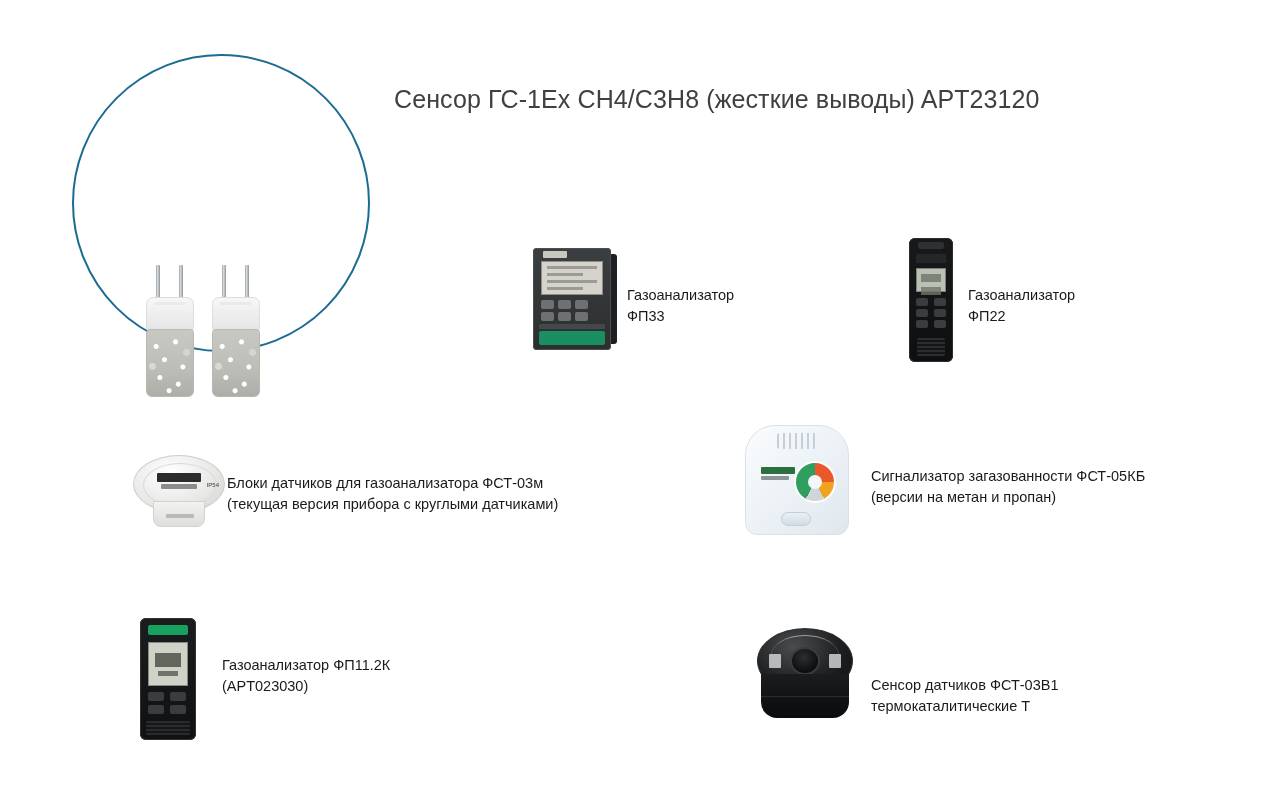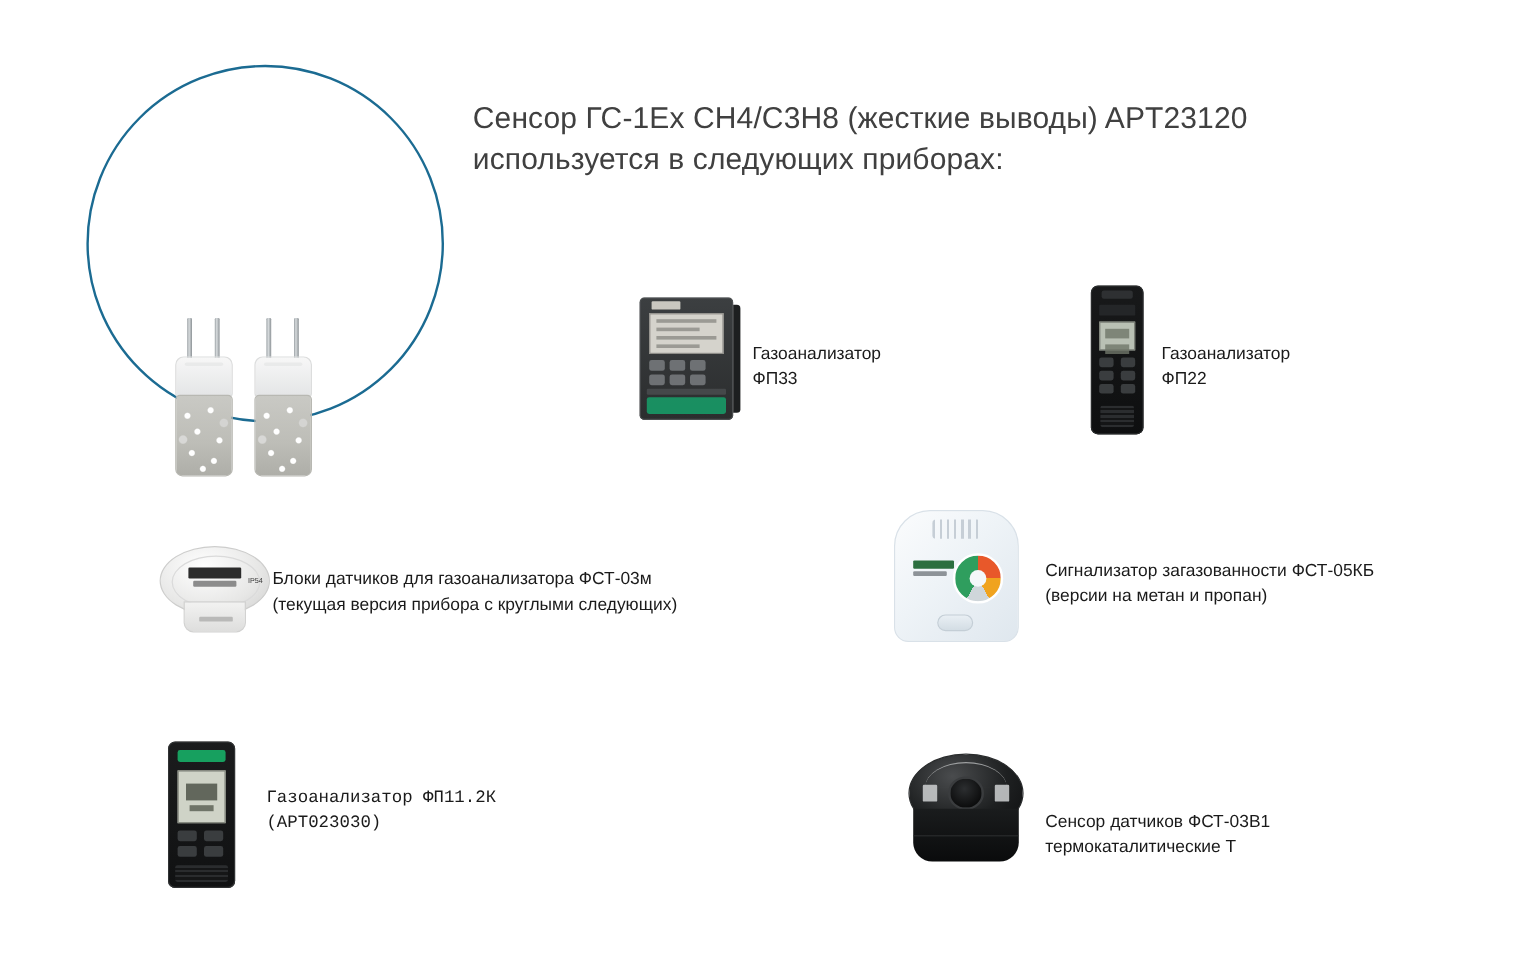"используется в следующих приборах:" span.l2 { html: <span>используется в следующих приборах:</span> -> none }
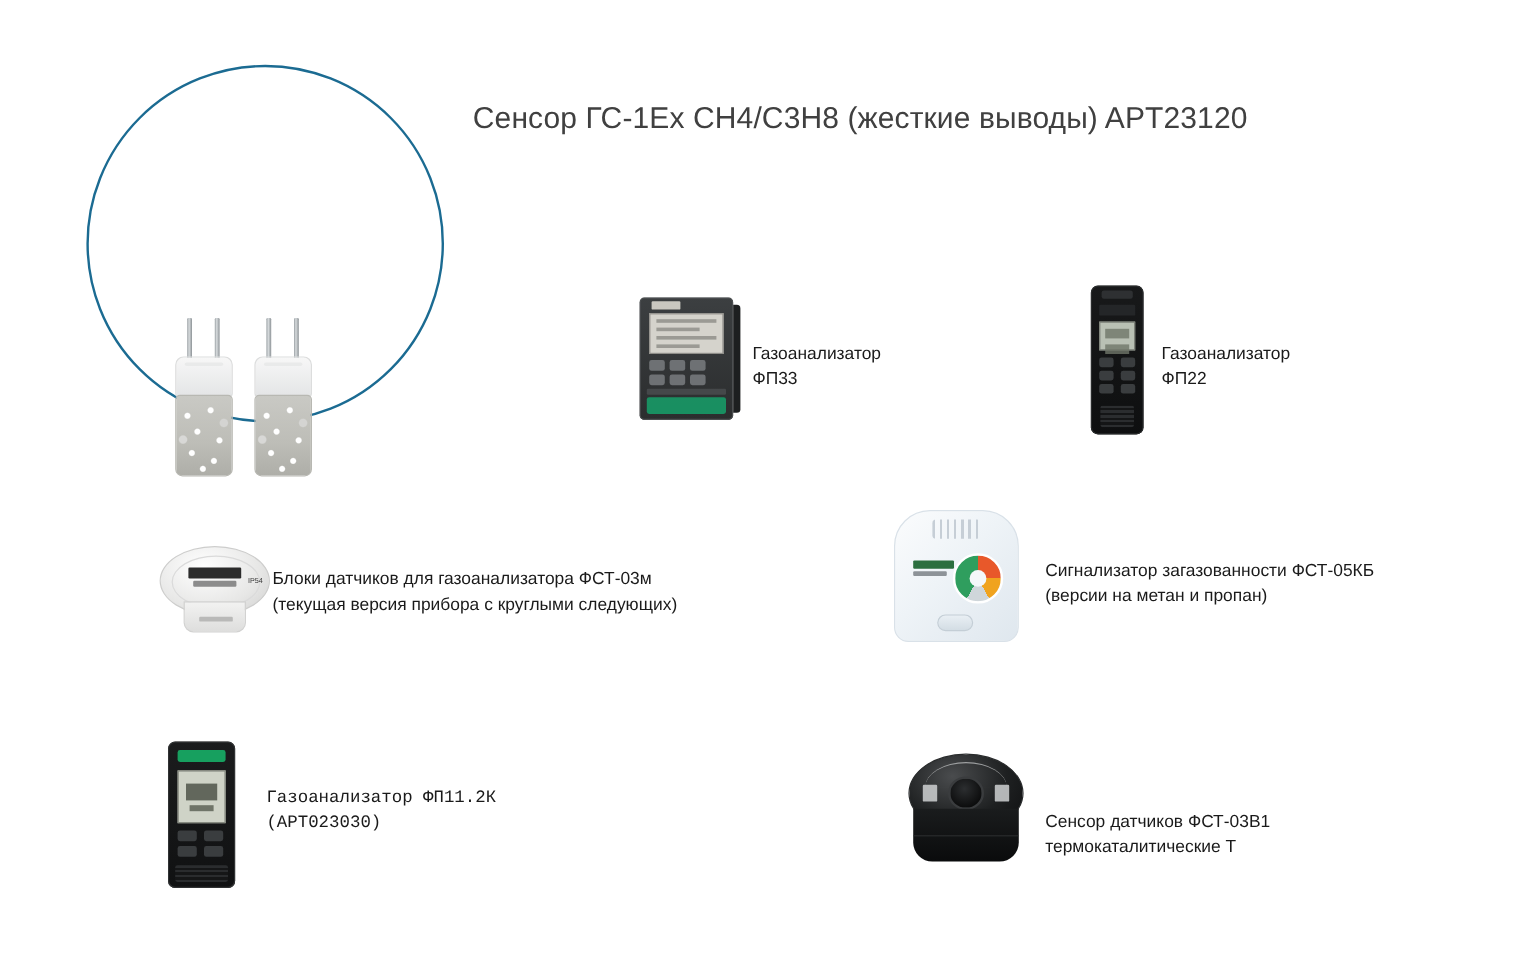"Блоки датчиков для газоанализатора" div.caption { text: следующих -> датчиками }
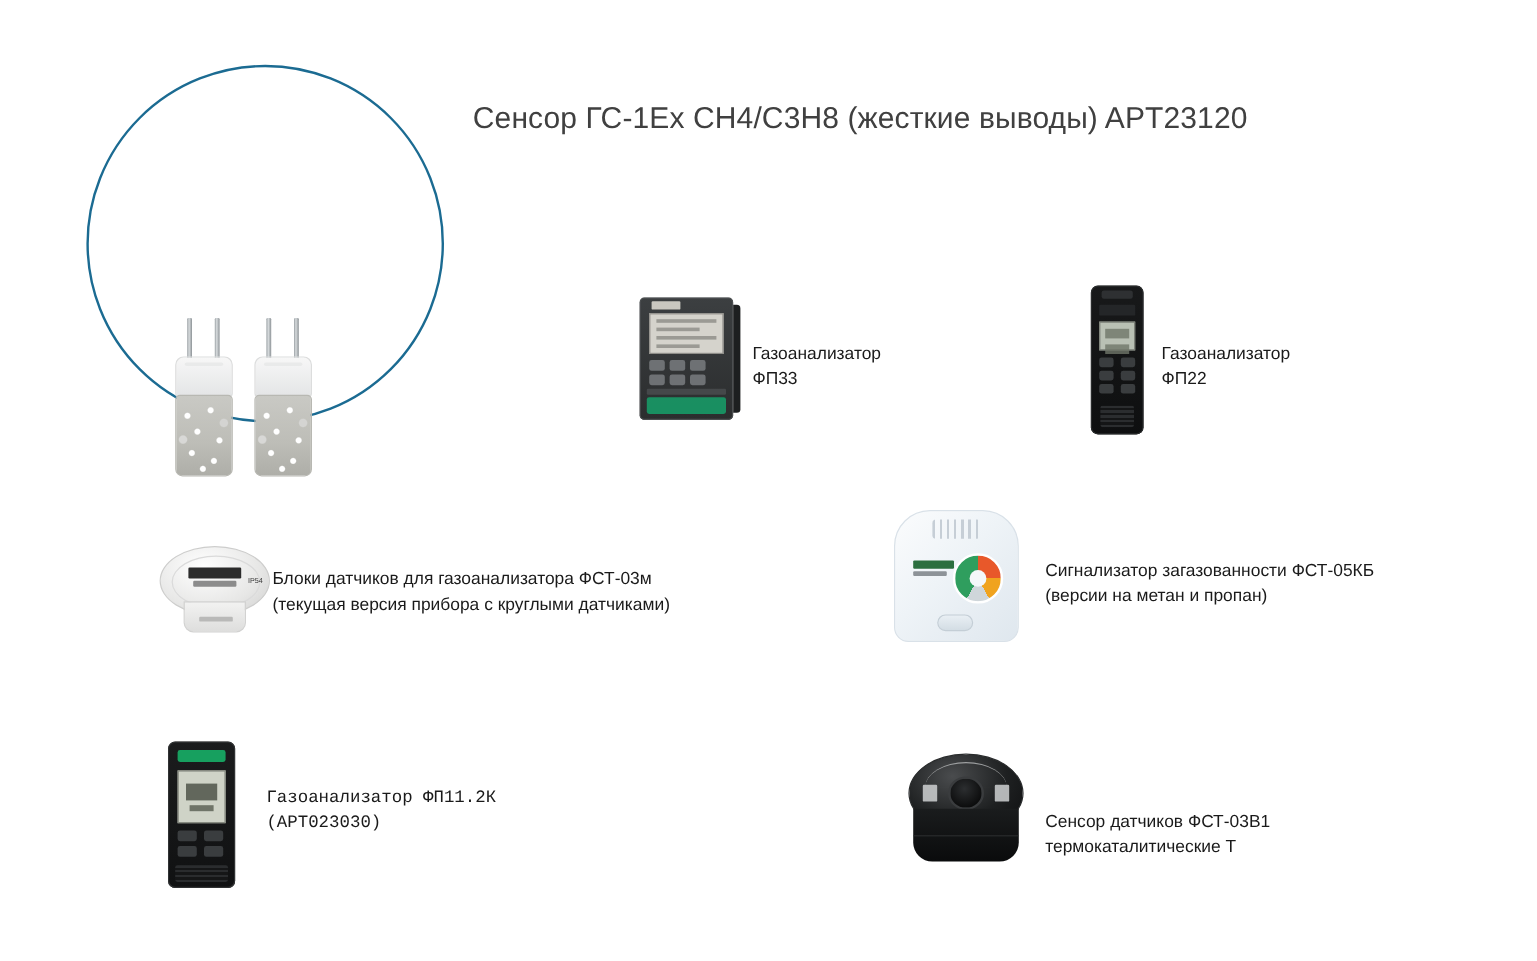"Газоанализатор ФП11.2К" div.caption { font-family: Liberation Mono, monospace -> none }
